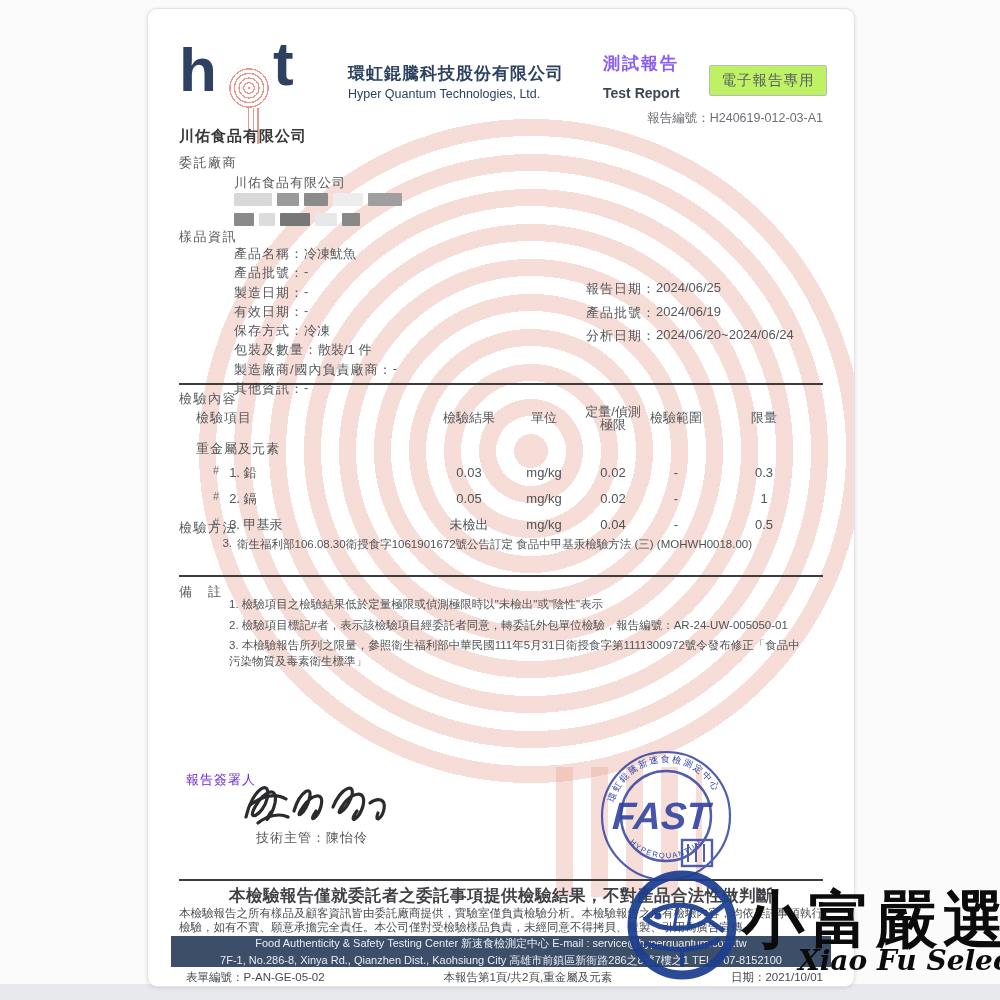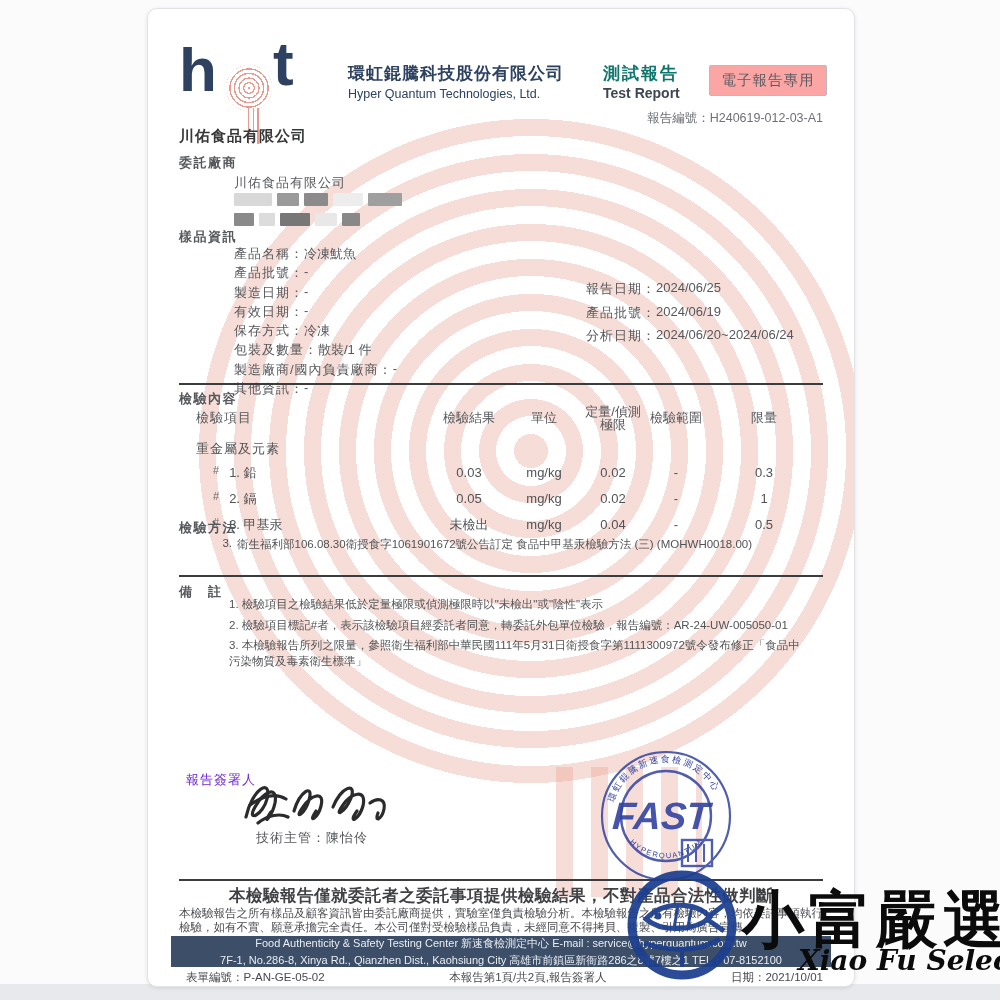"測試報告" .rt-zh { color: #0f766e -> #8b5cf6; top: 53px -> 43px }
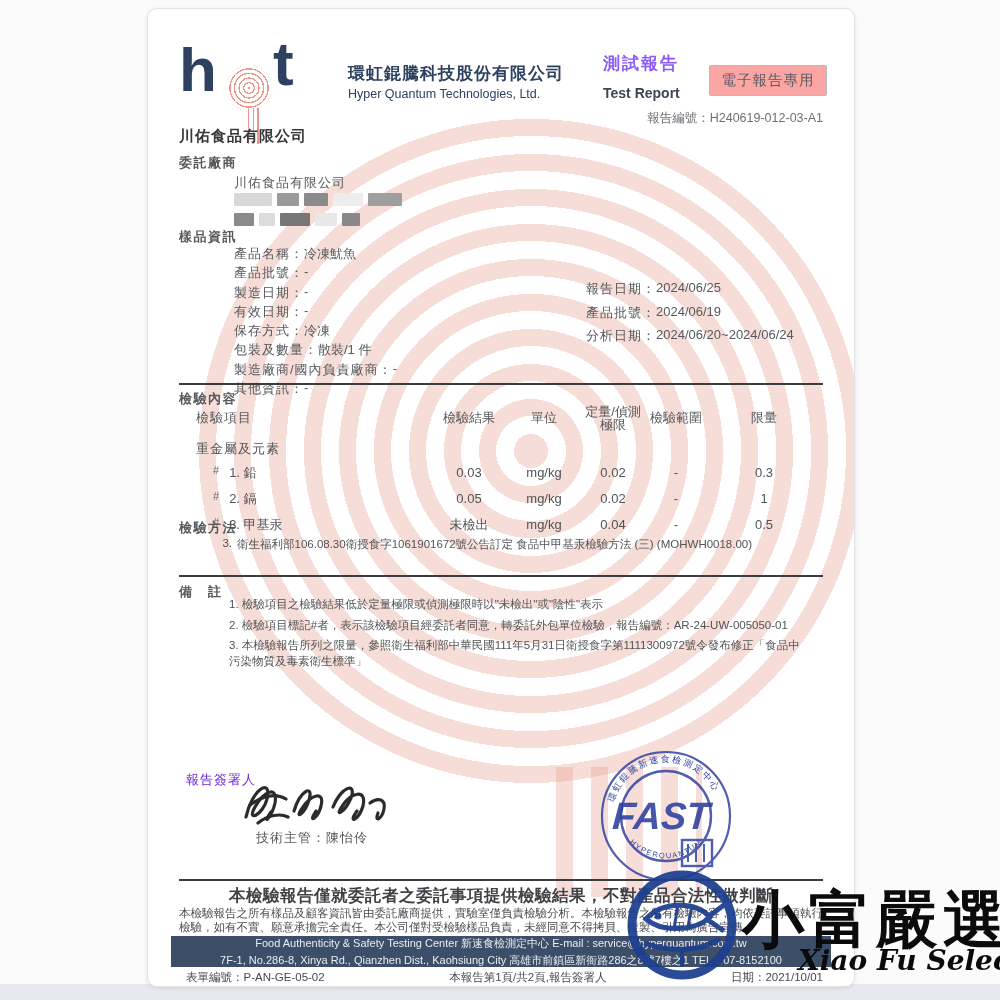"電子報告專用" .badge { background: #fca5a5 -> #bef264 }
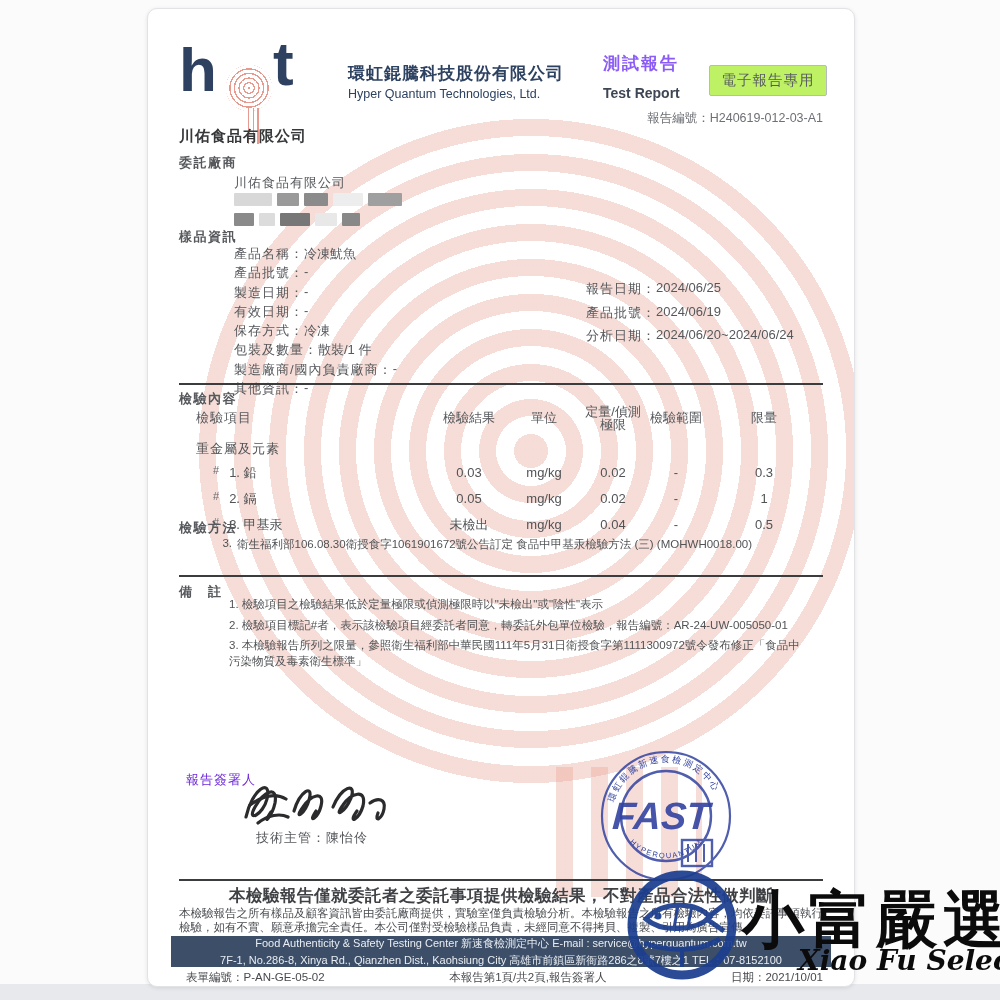"委託廠商" .sec { font-weight: bold -> none }
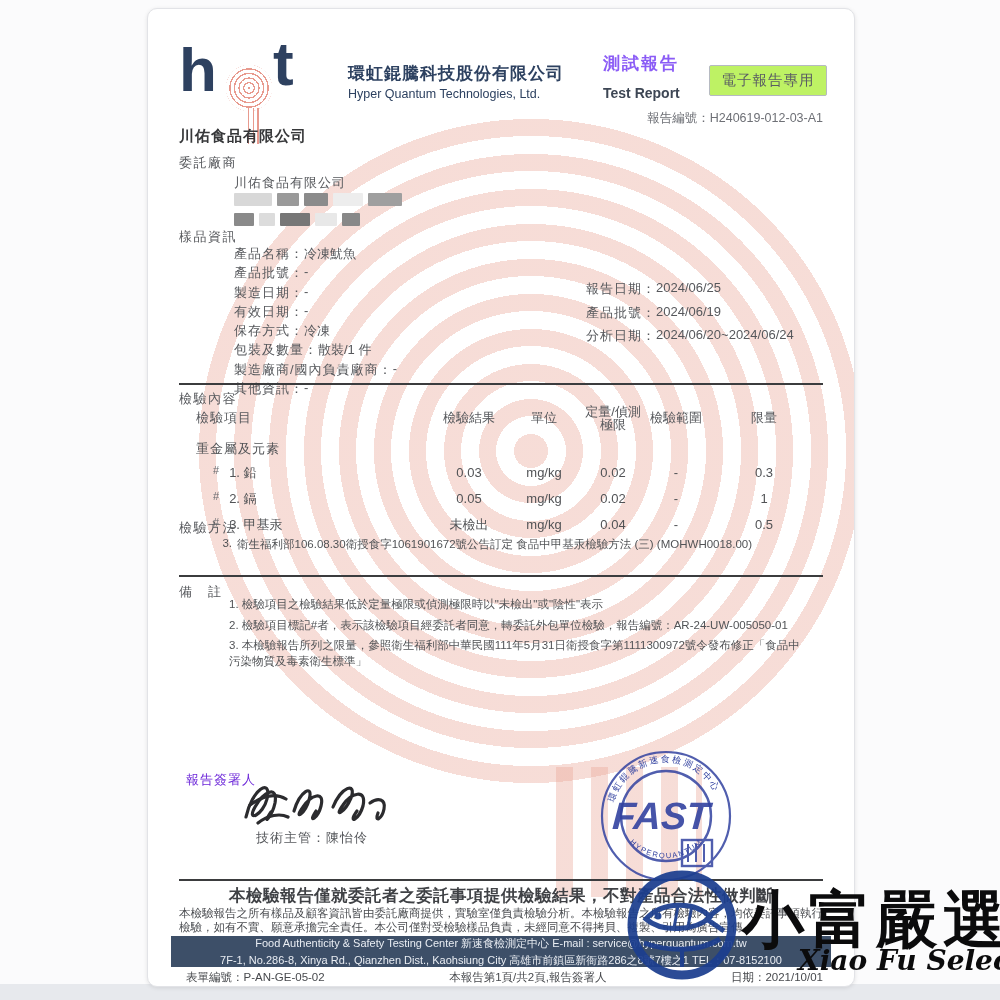"本報告第1頁/共2頁,報告簽署人" span { text: ,報告簽署人 -> ,重金屬及元素 }
